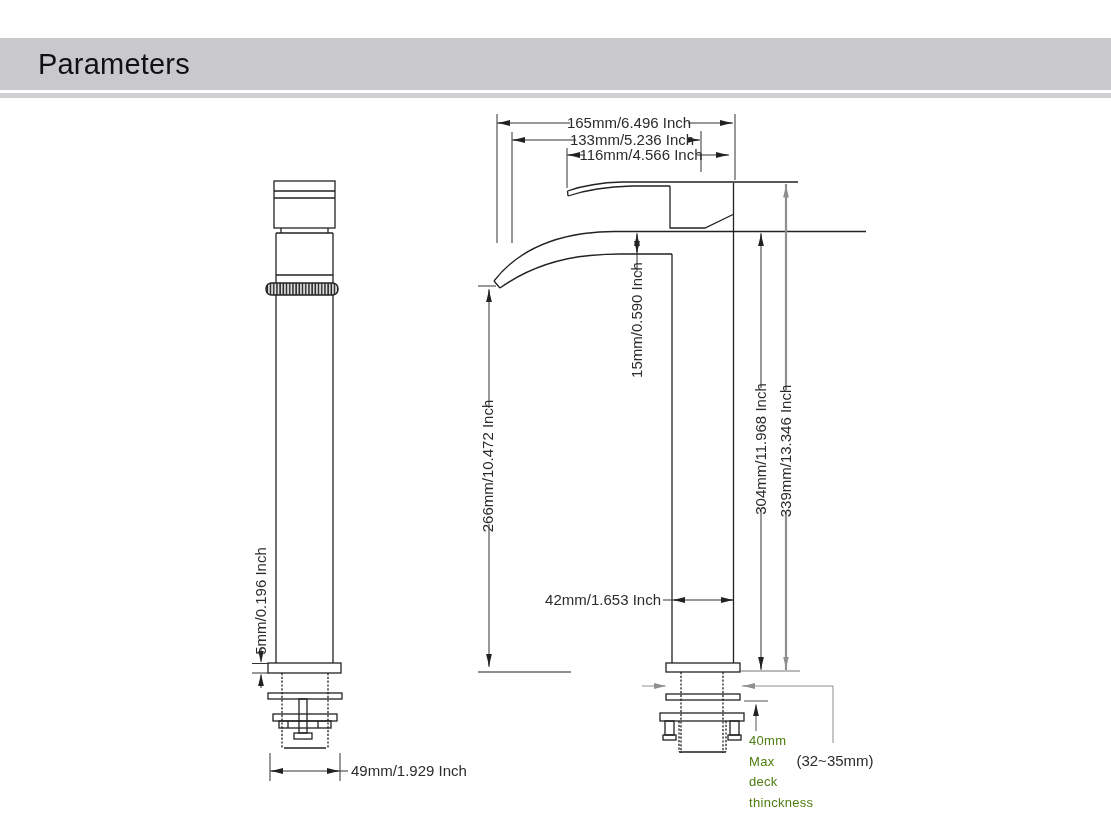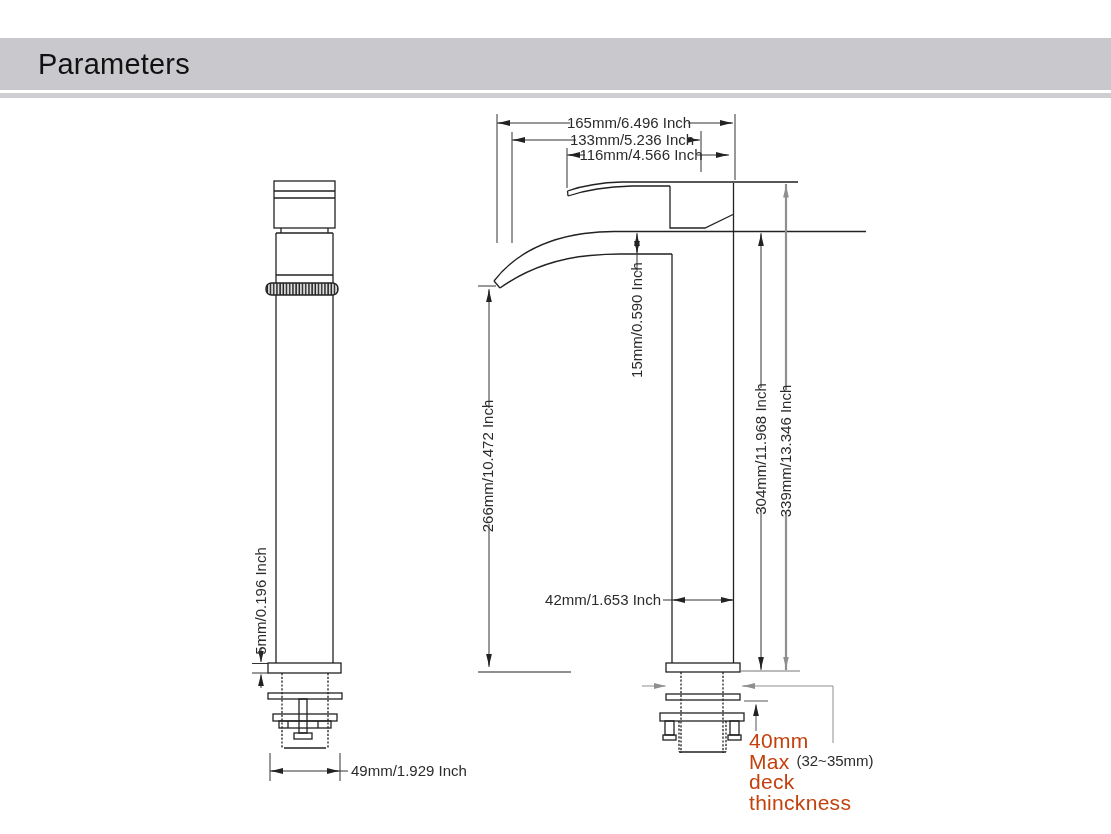"40mm" .deck-note { color: #c2410c -> #4d7c0f; font-size: 21px -> 13px }
